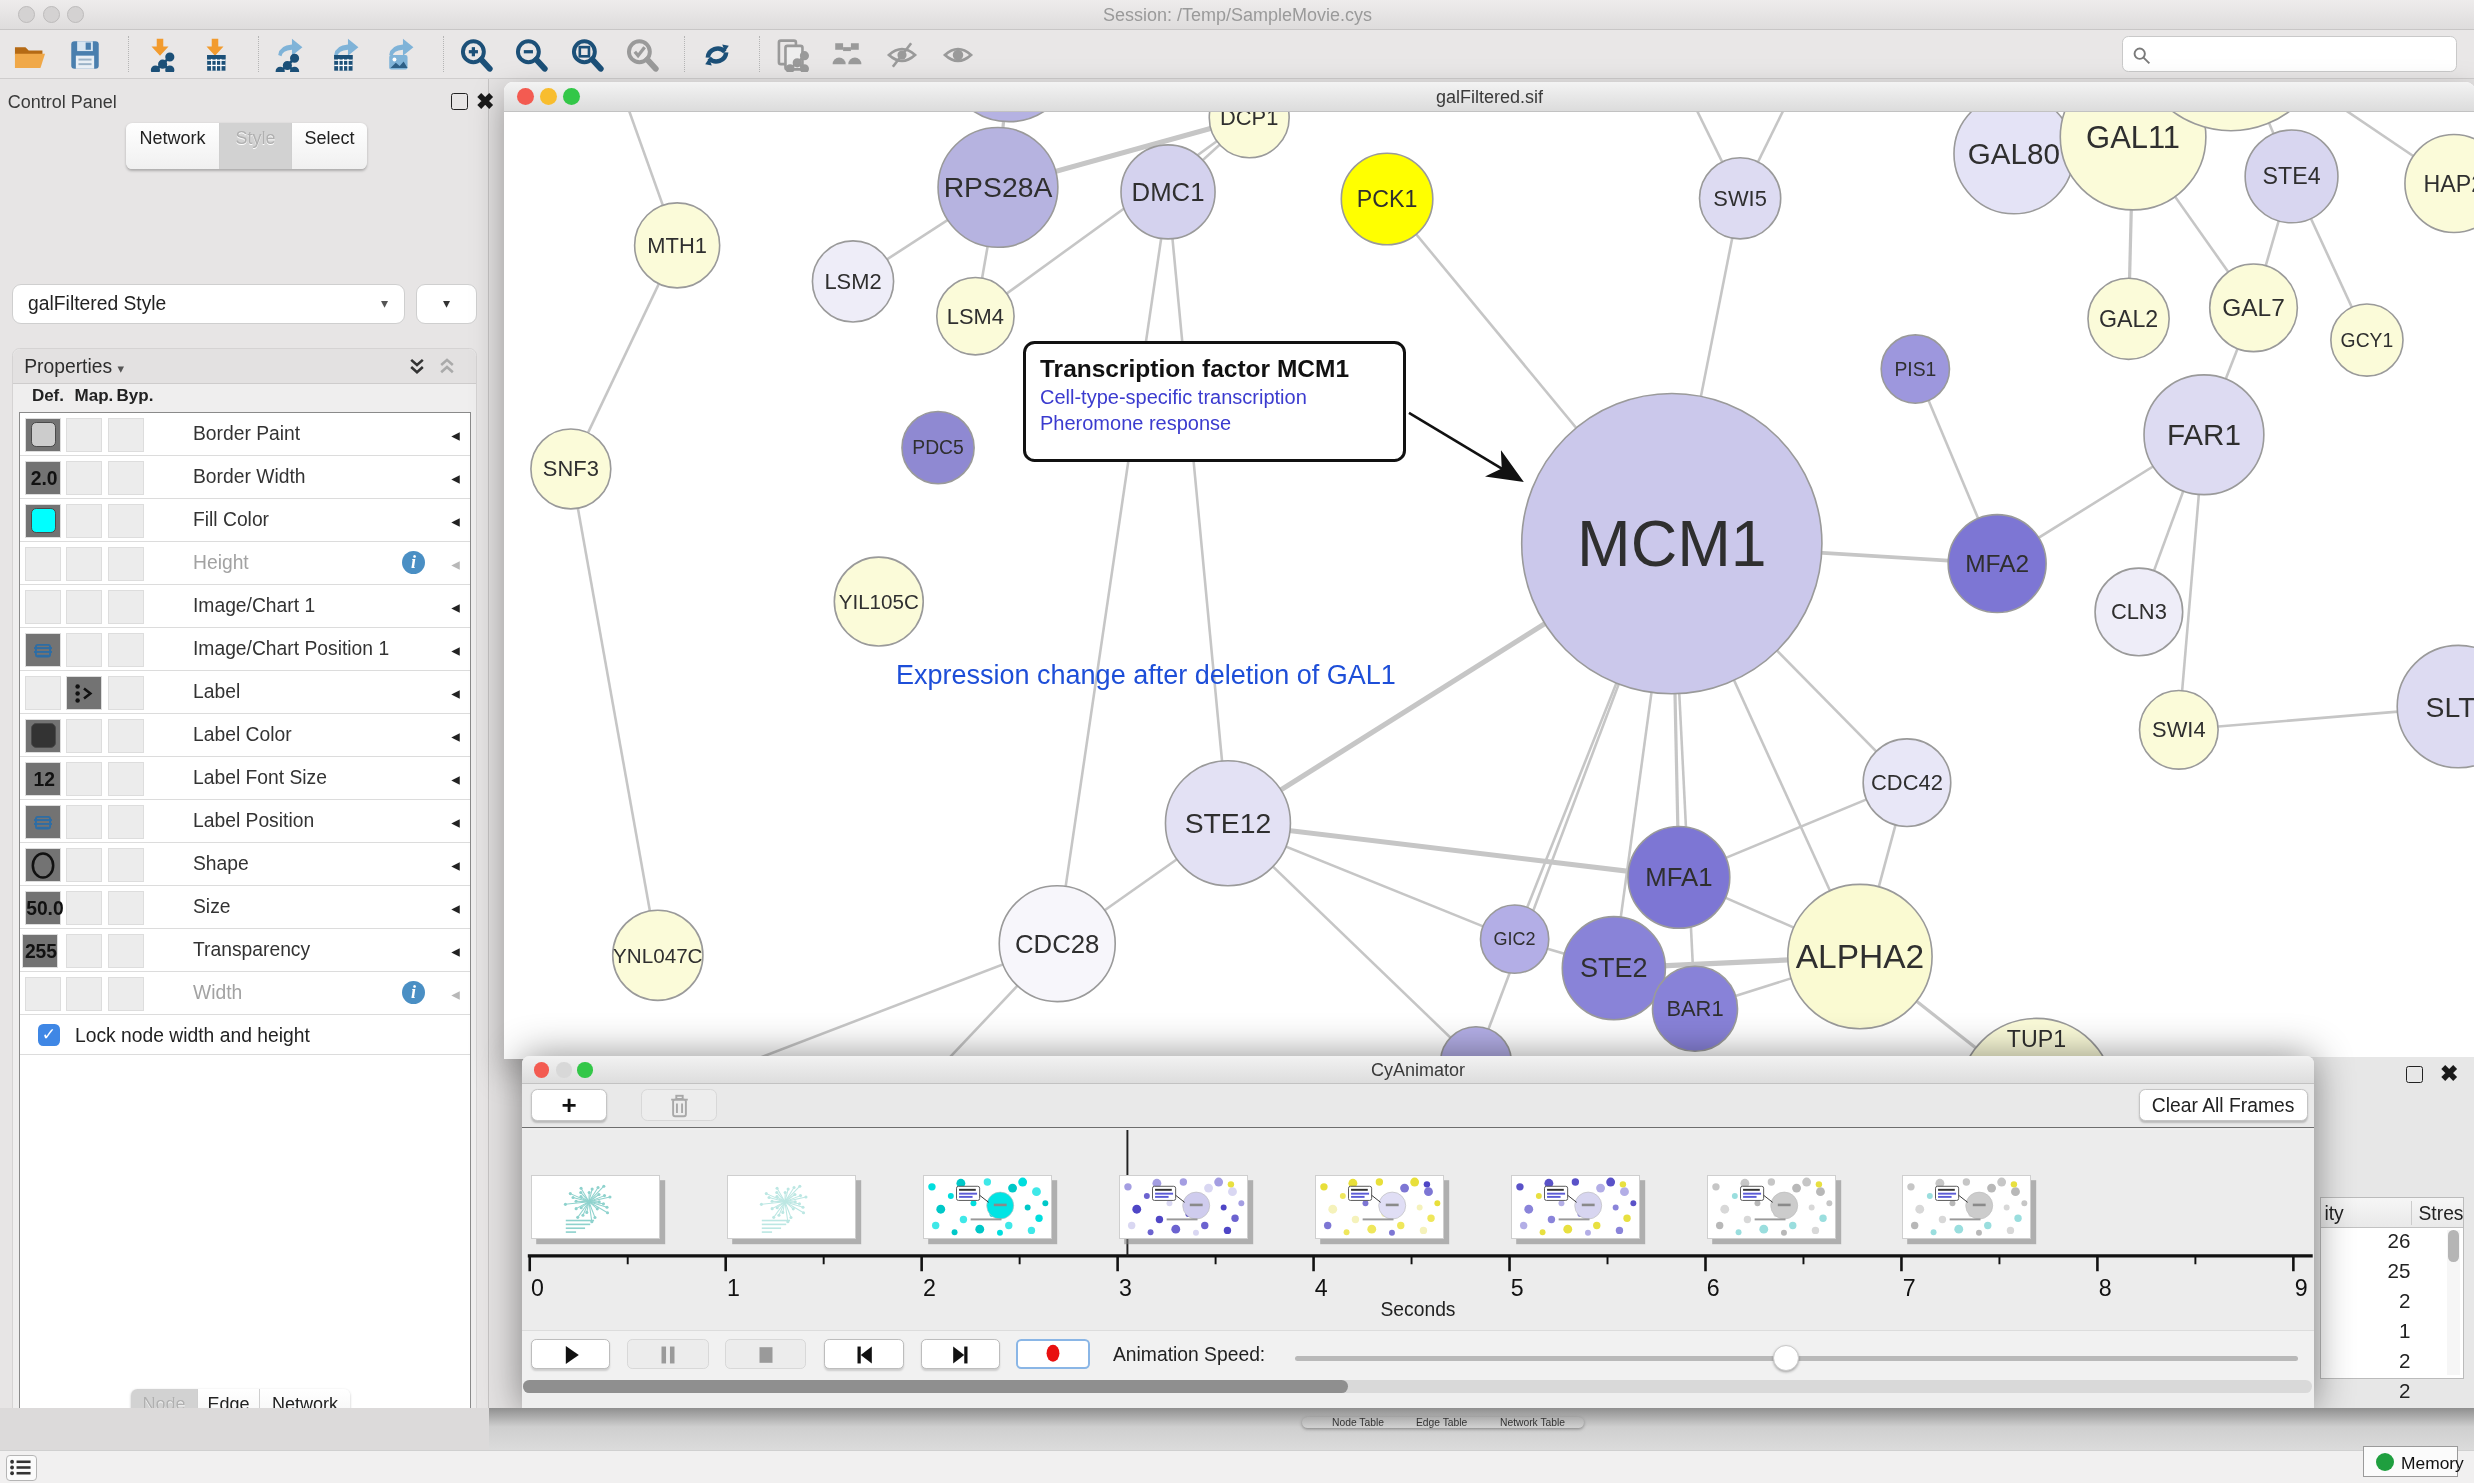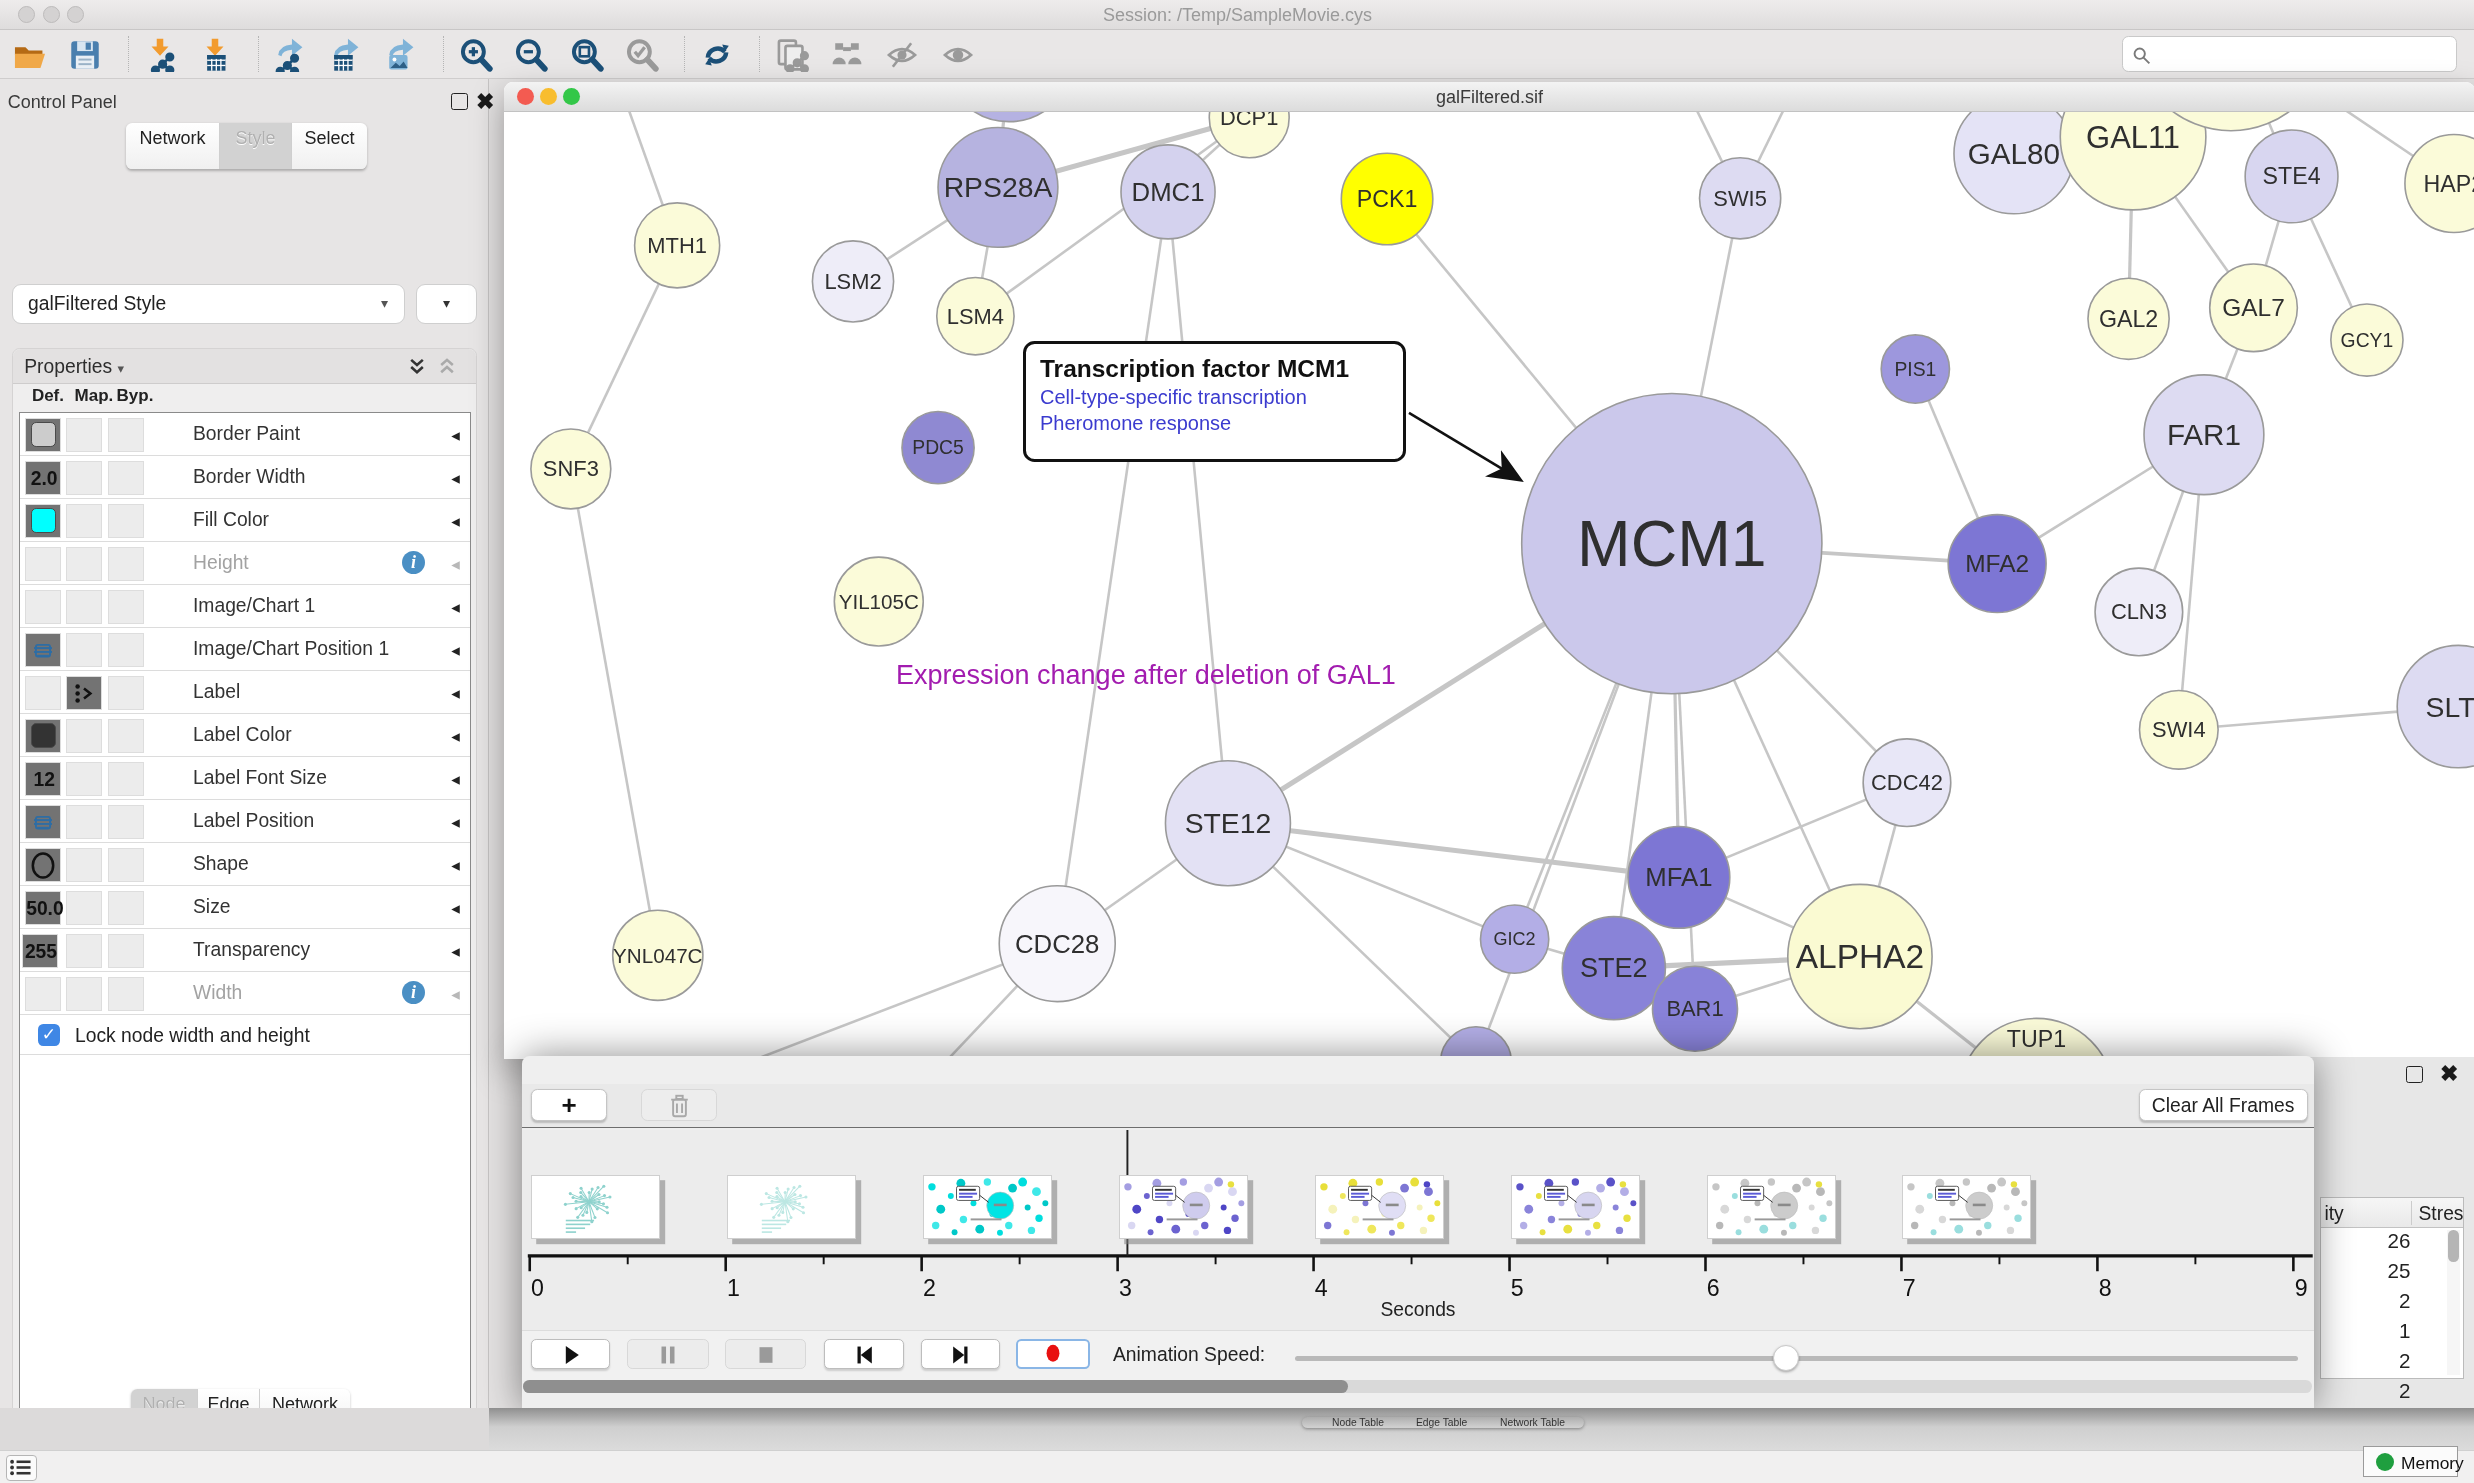"Expression change after deletion of" .caption { color: #a21caf -> #1d4ed8 }
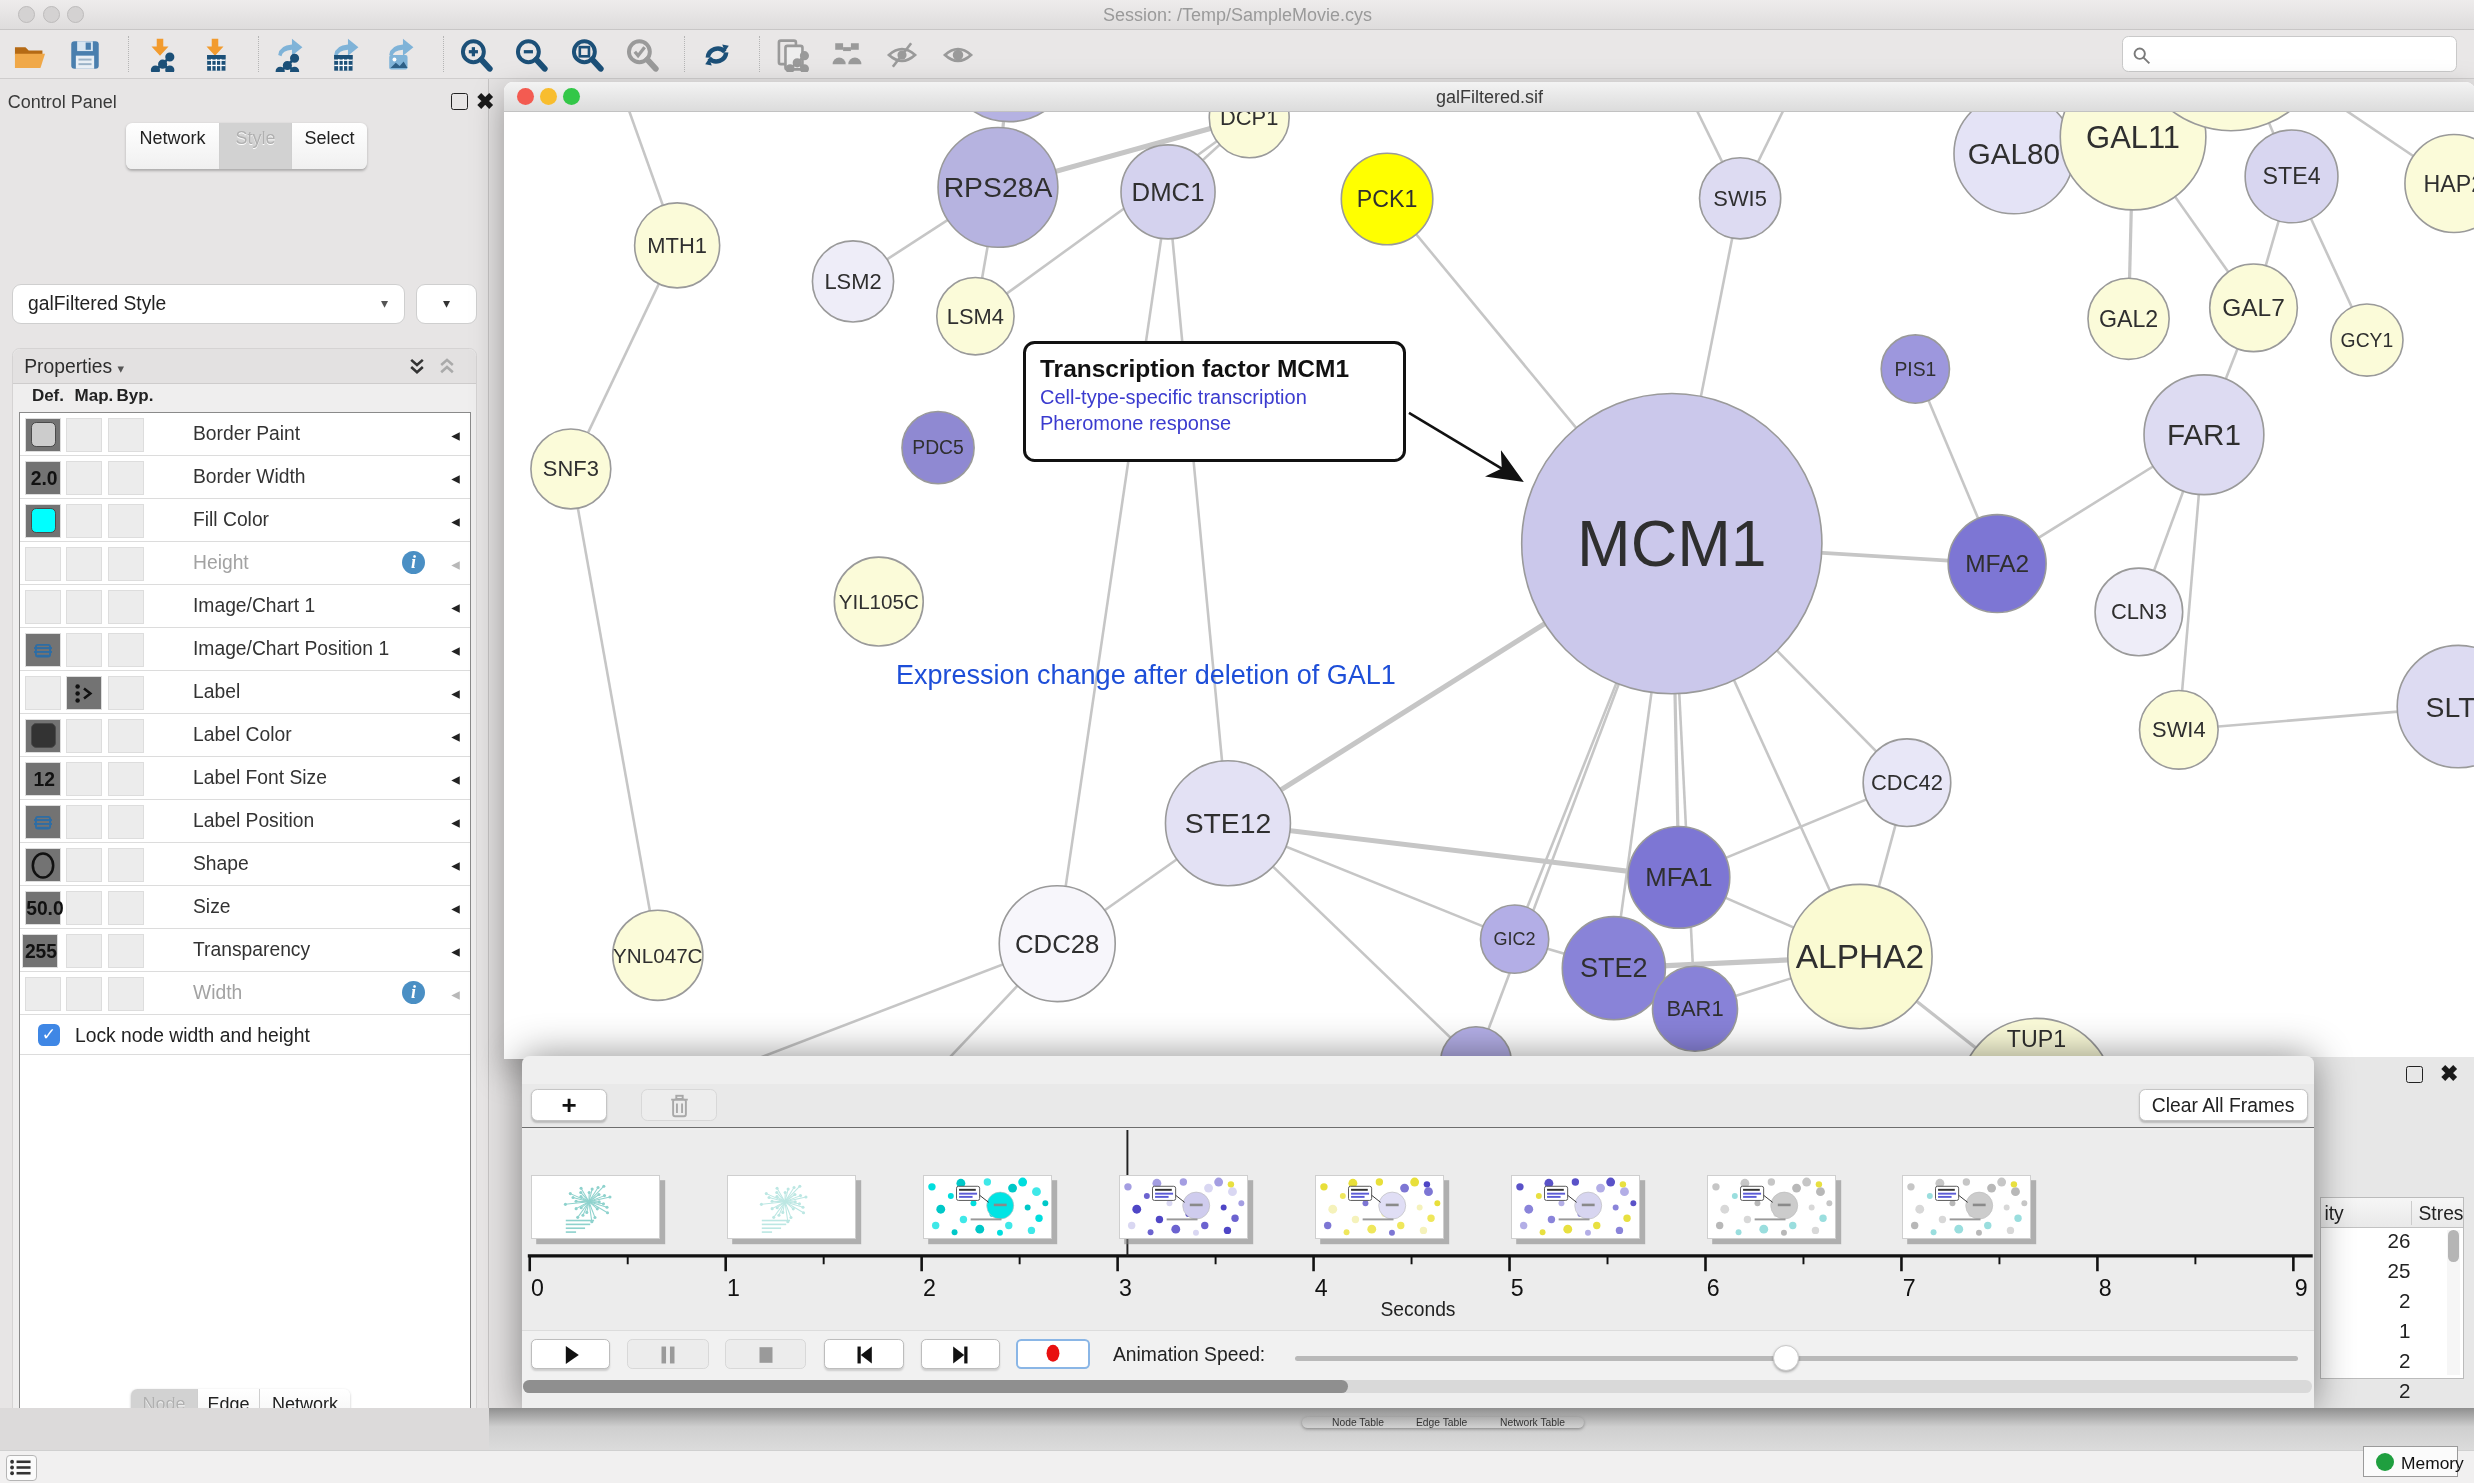"CyAnimator" div.animbar { html: none -> <div> <div></div> <div></div> <div></div> <div>CyAnimator</div> </div> }
